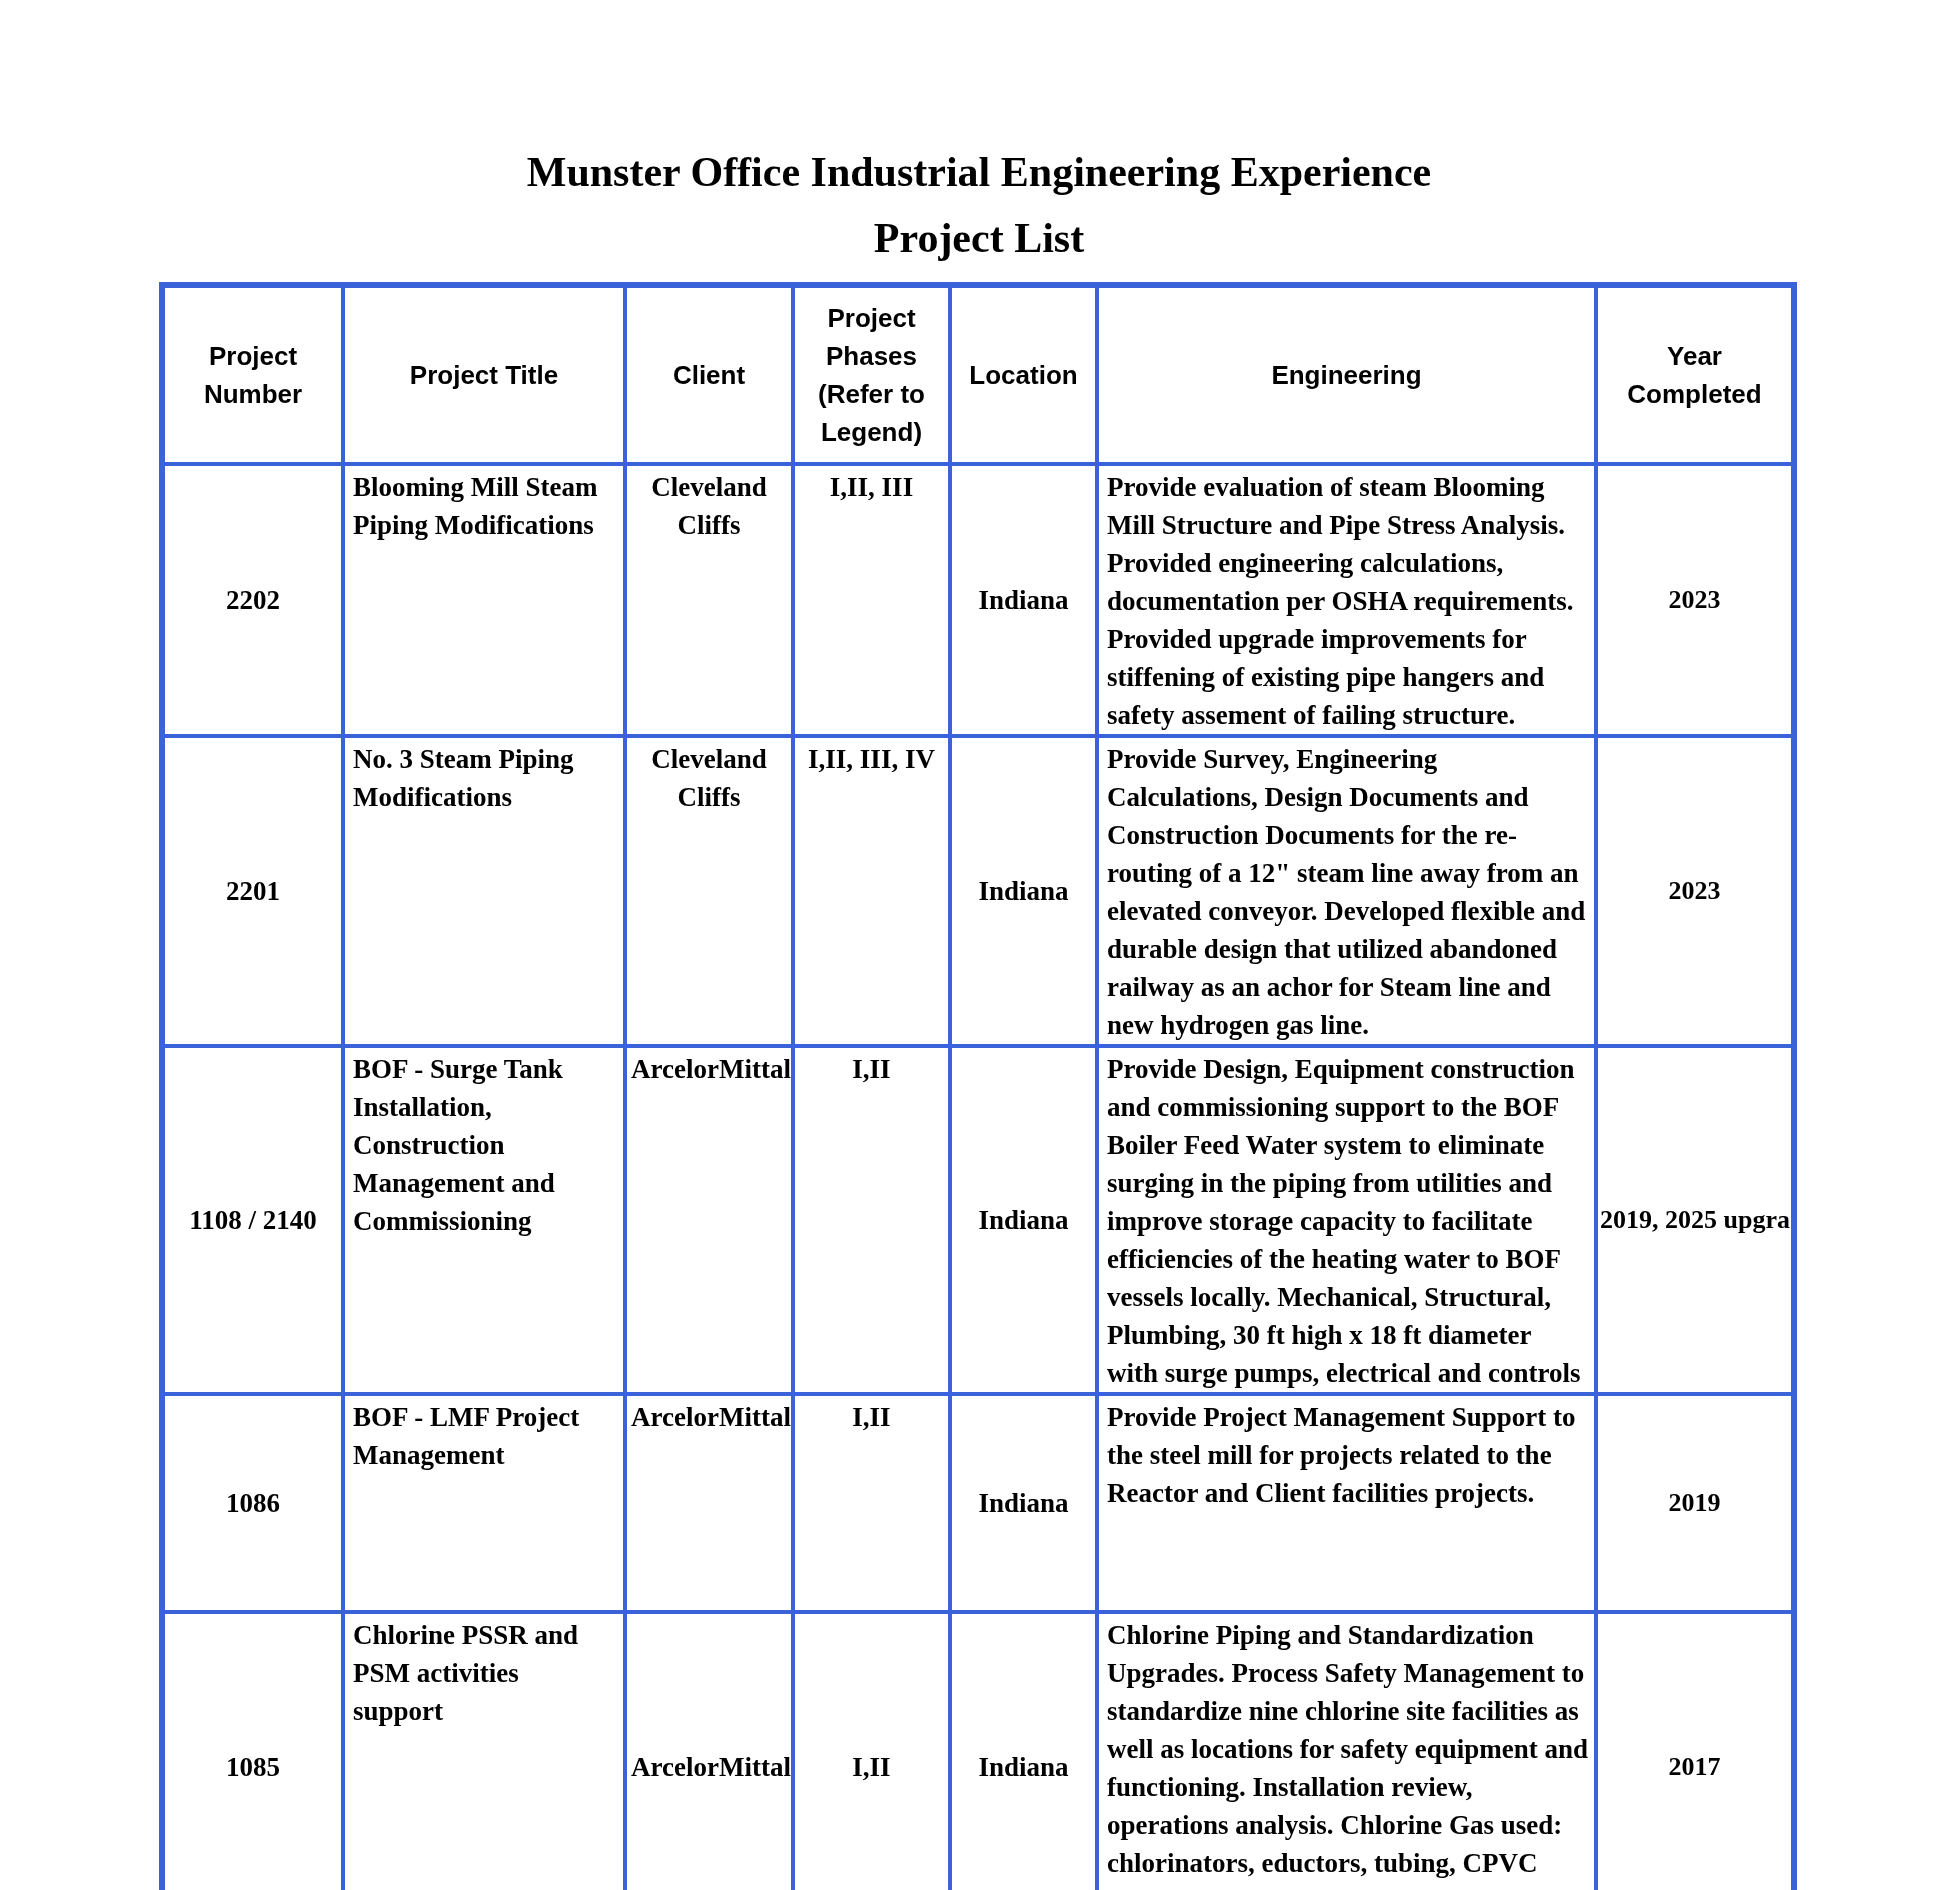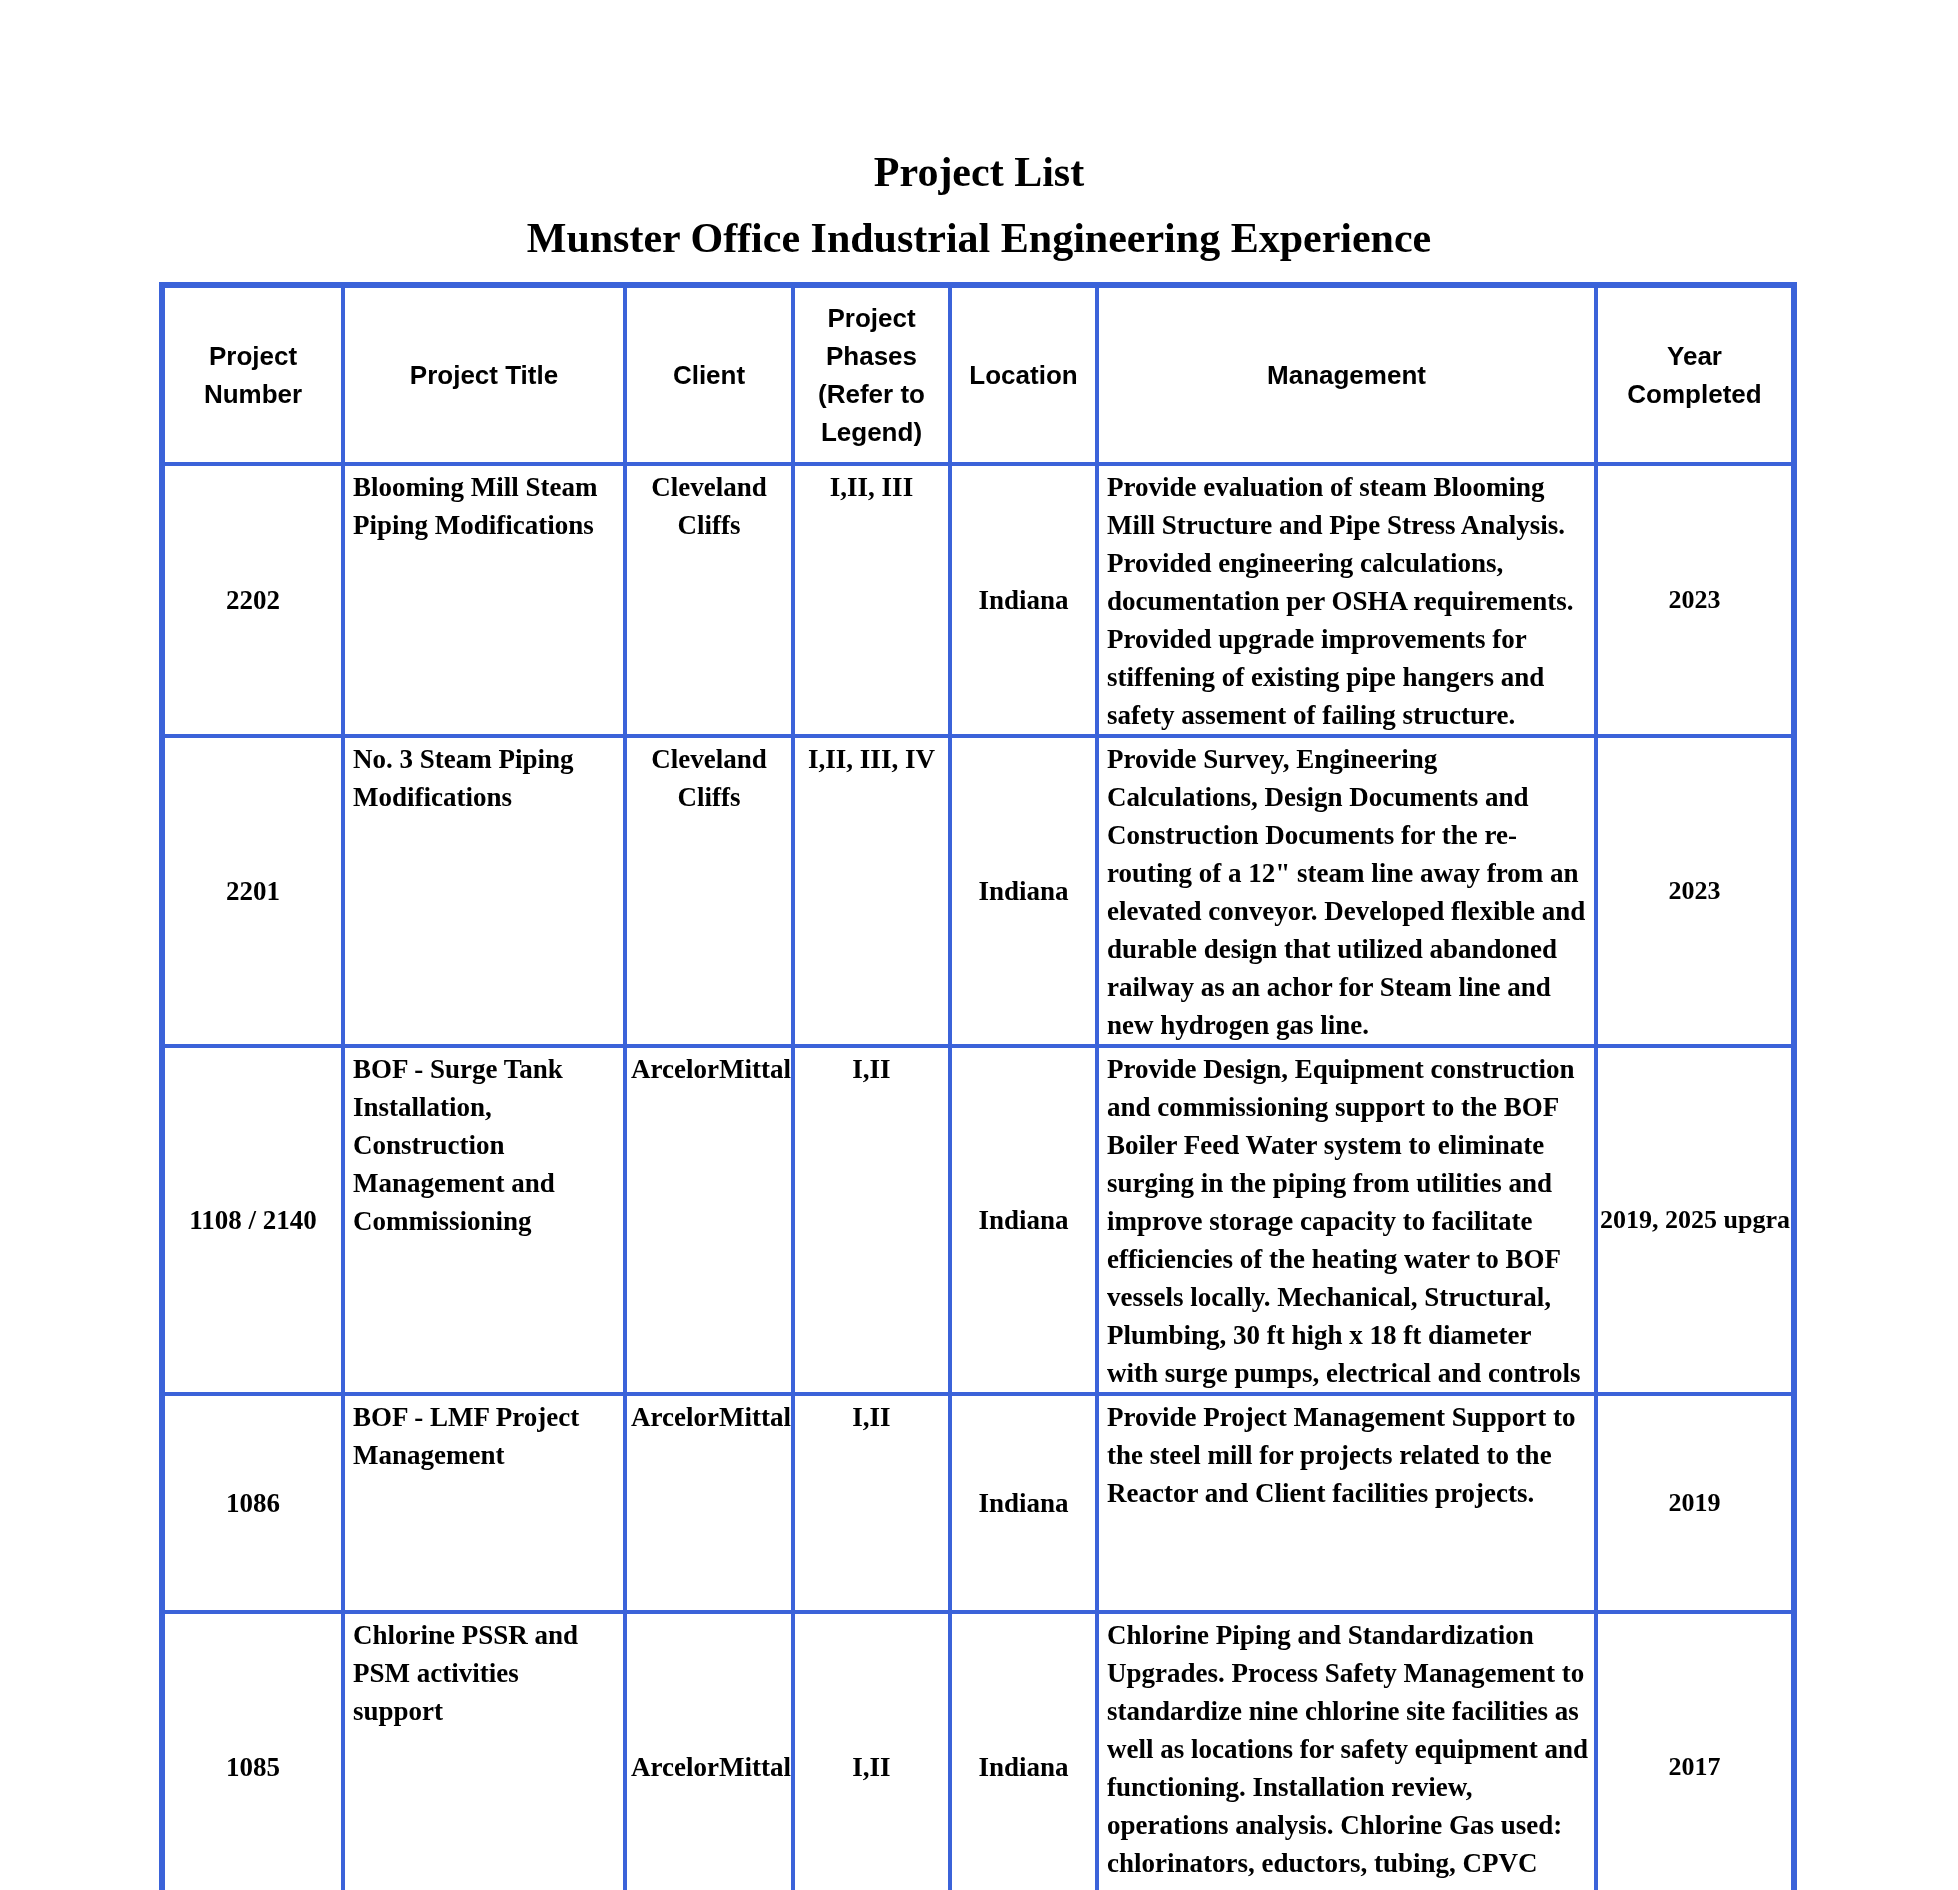"Project List" div { order: before "Munster Office Industrial Engineering" -> after "Munster Office Industrial Engineering" }
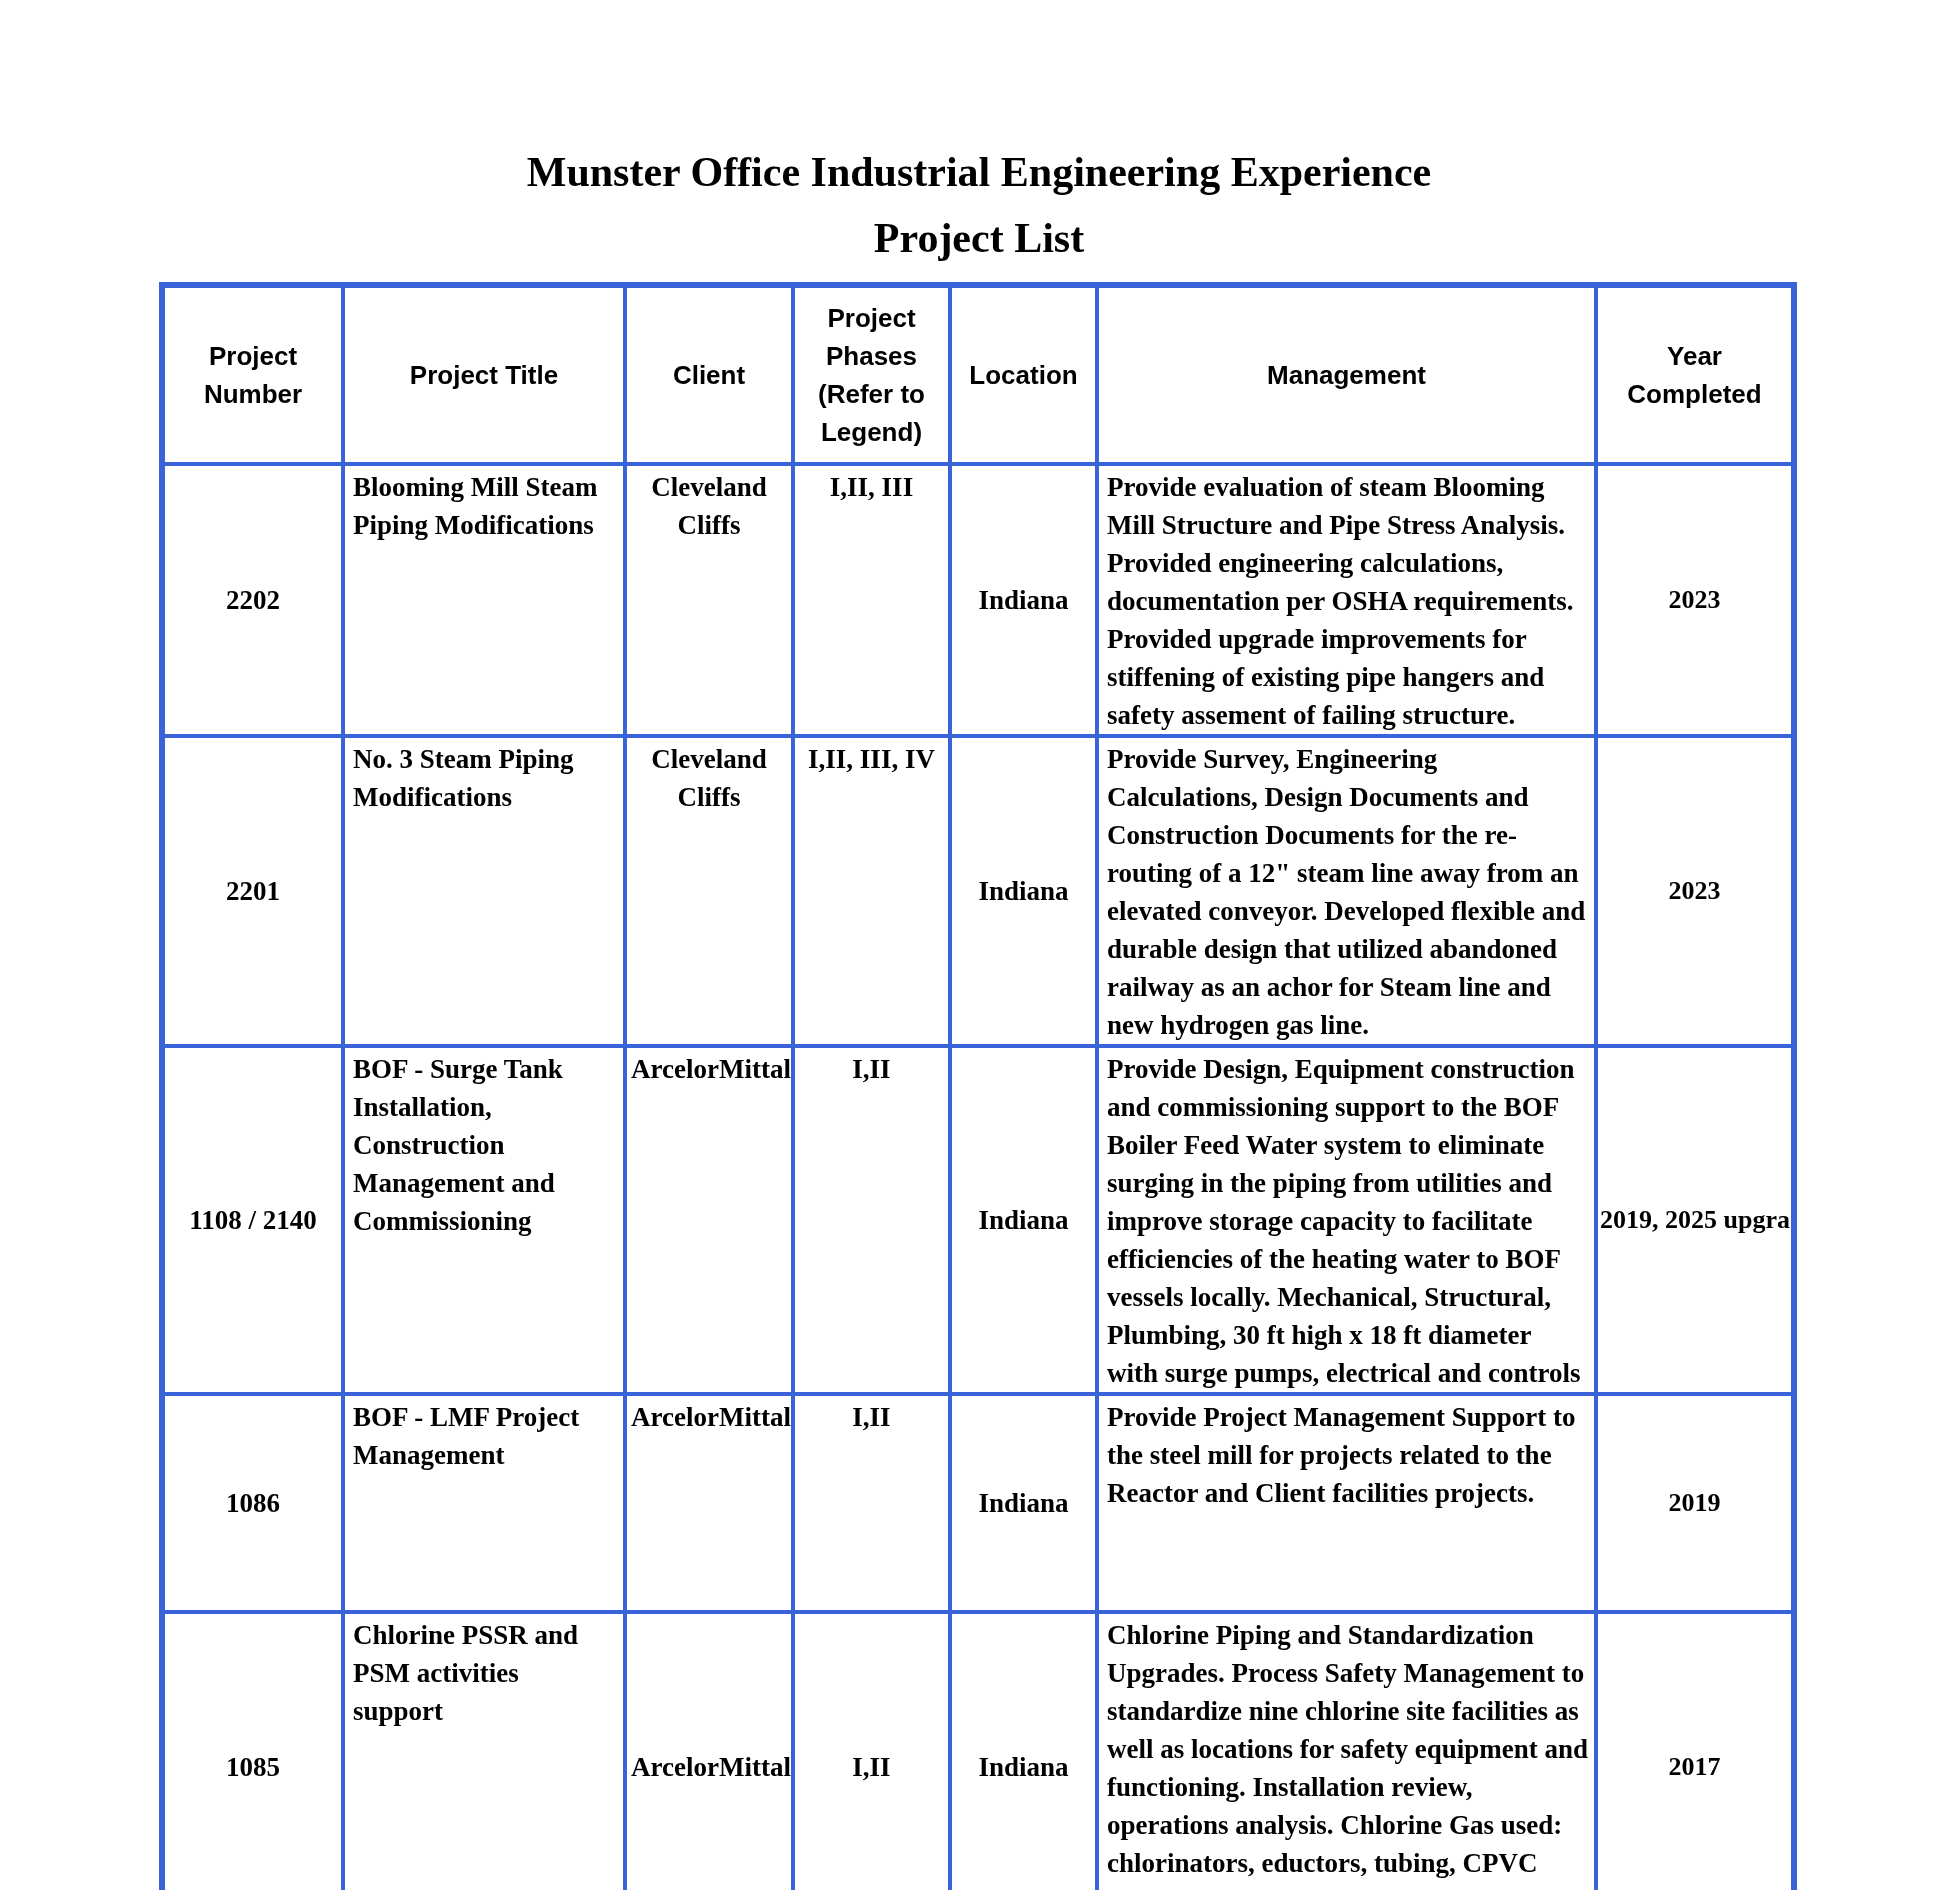"Management" th { text: Management -> Engineering }
